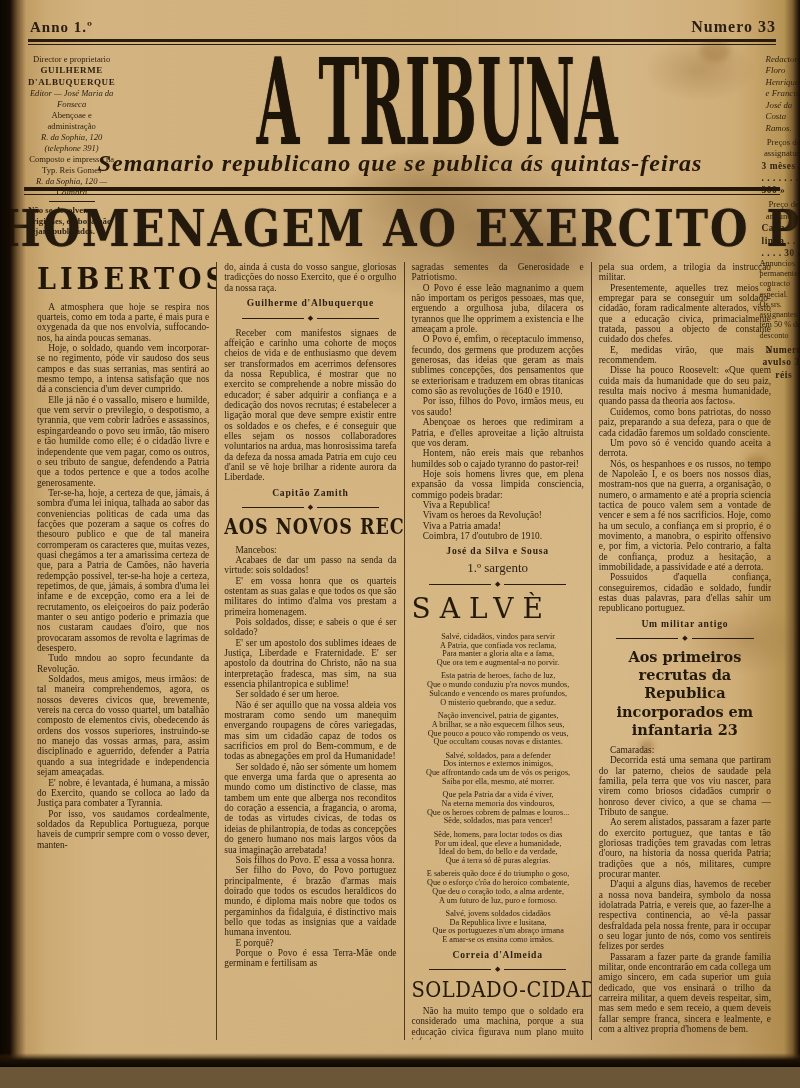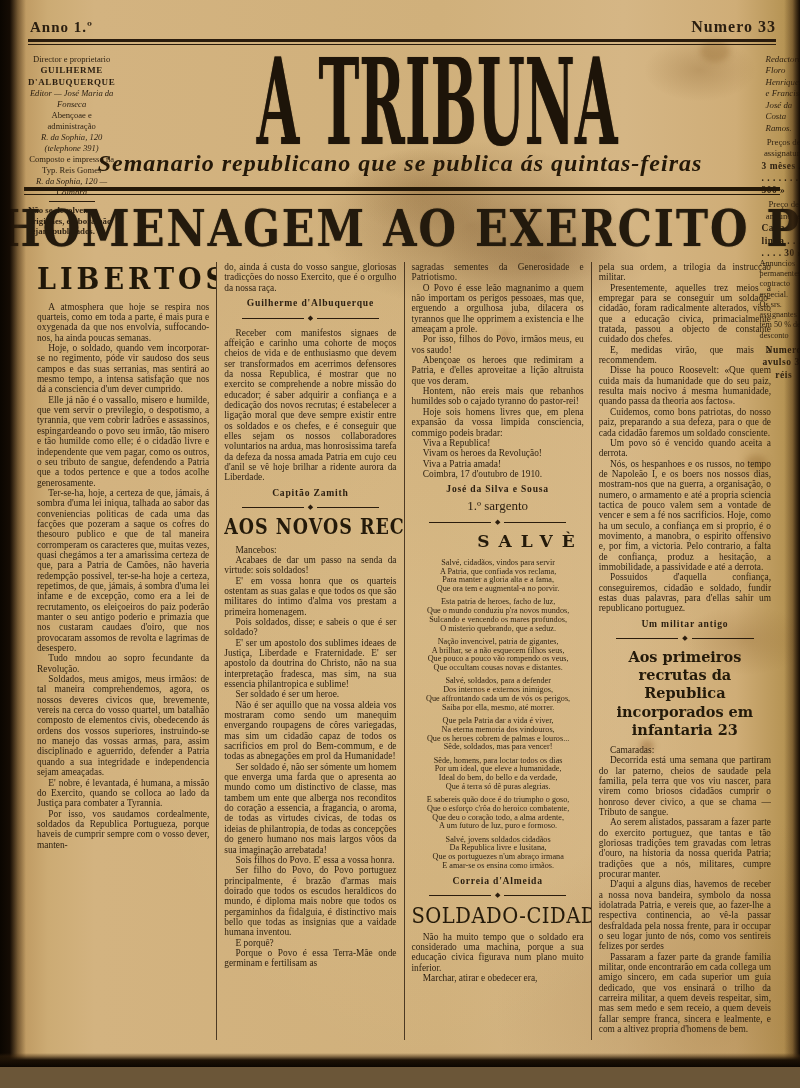"O Povo é, emfim, o" div.b-p { html: none -> <div>O Povo é, emfim, o receptaculo immenso, fecundo, dos germens que produzem acções generosas, das ideias que geram as mais sublimes concepções, dos pensamentos que se exteriorisam e traduzem em obras titanicas como são as revoluções de 1640 e 1910.</div> }
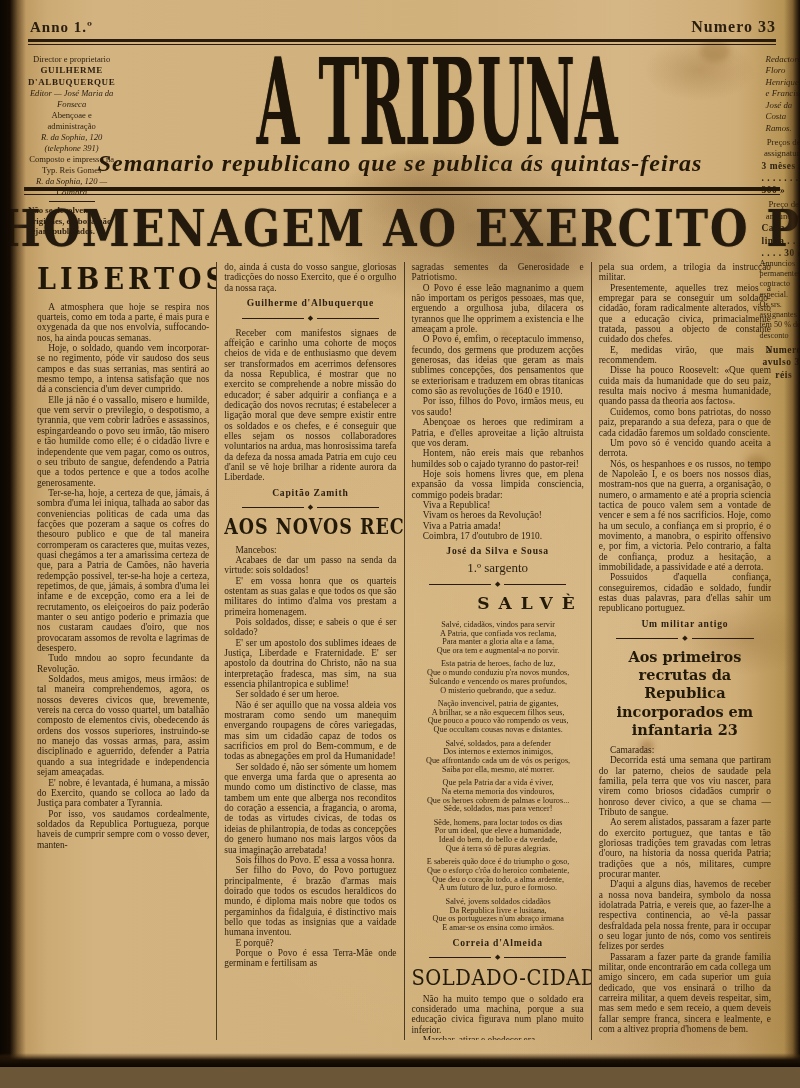"SALVÈ" .b-hs { font-size: 17px -> 28px; font-weight: bold -> normal; text-align: right -> left }
